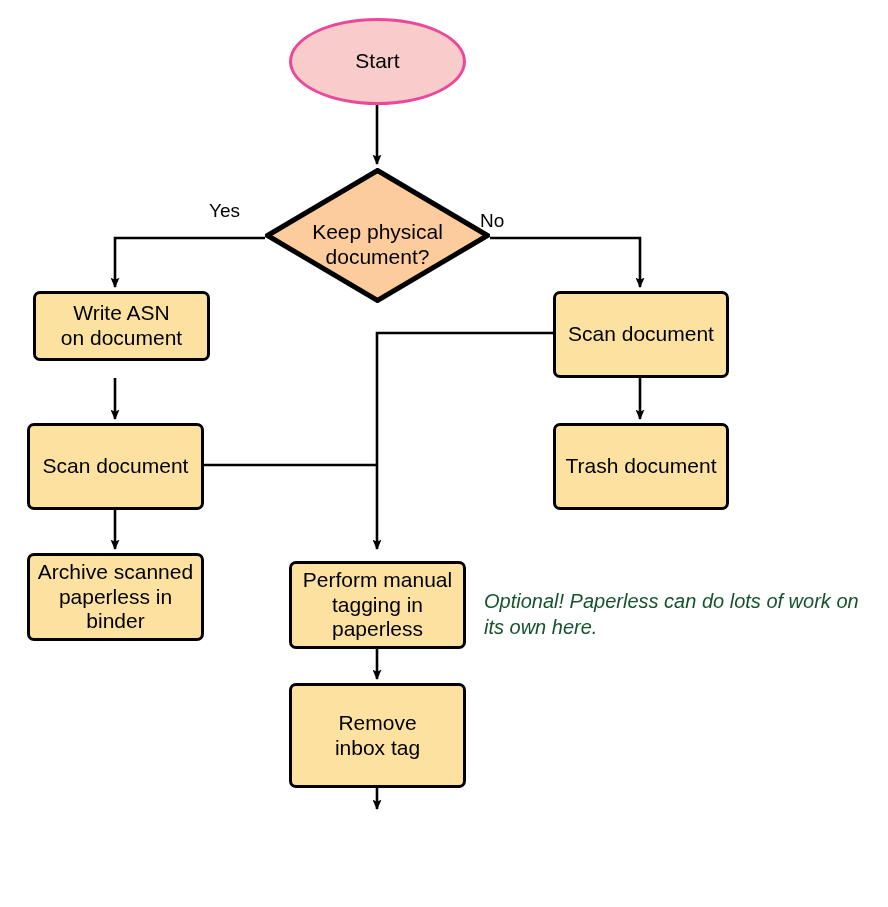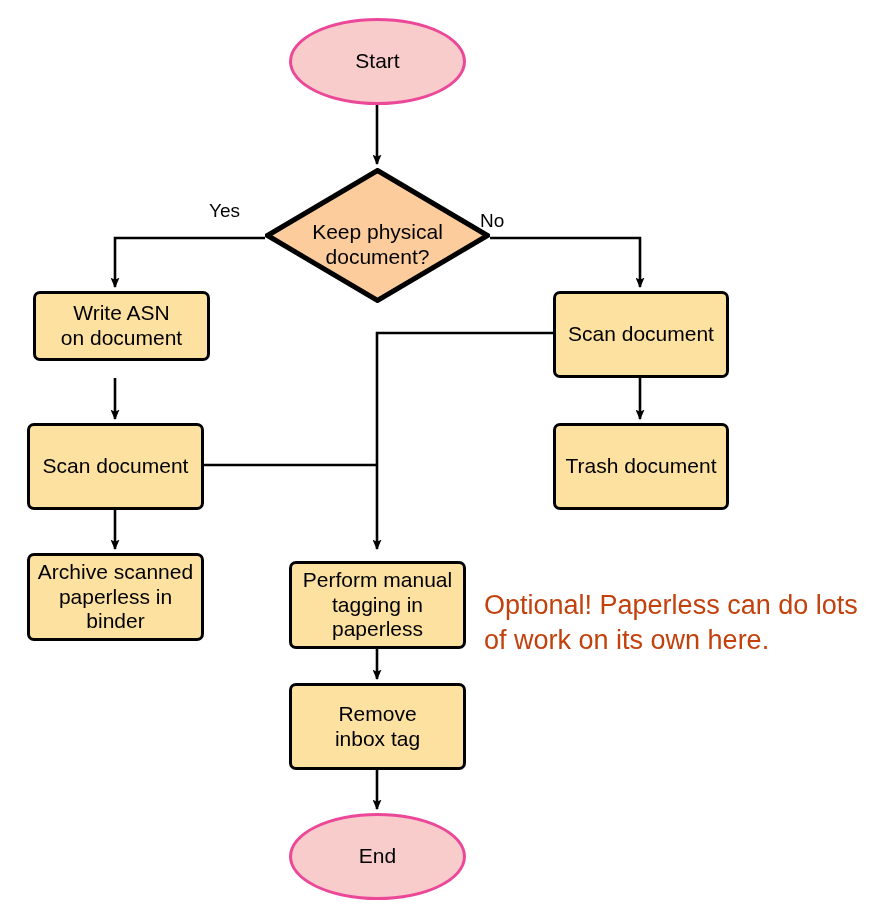"Optional! Paperless can do lots" .annotation { color: #c2410c -> #14532d; font-size: 27px -> 20px; font-style: none -> italic }
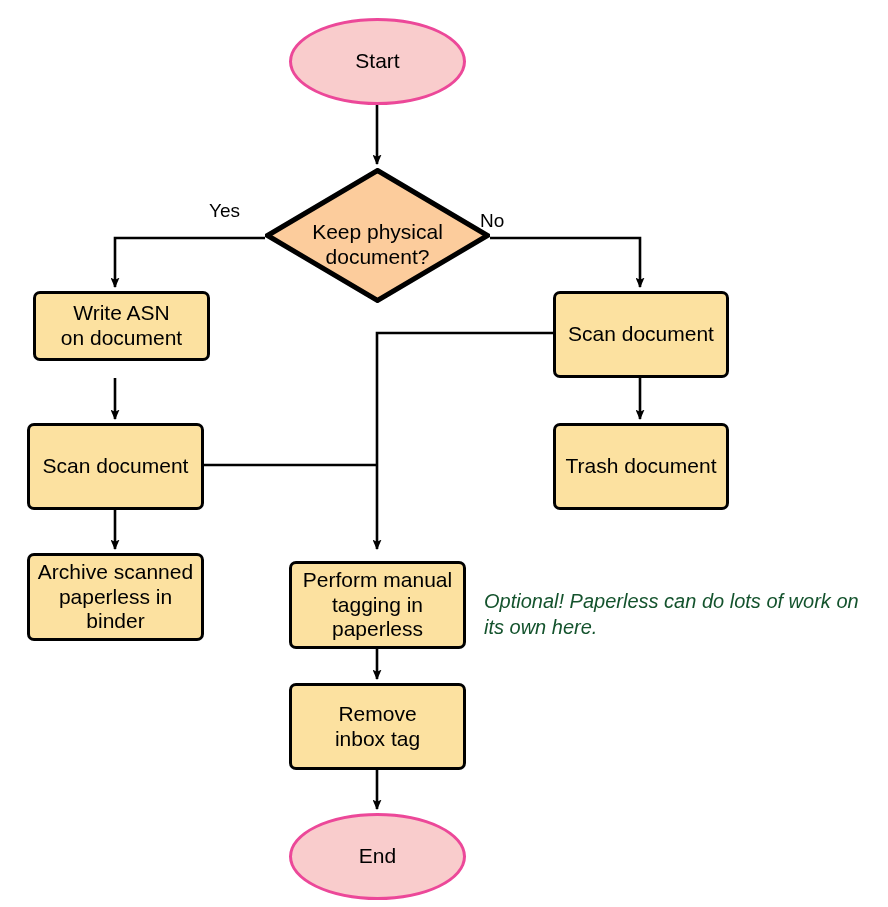"Remove" div.node { height: 87px -> 105px }
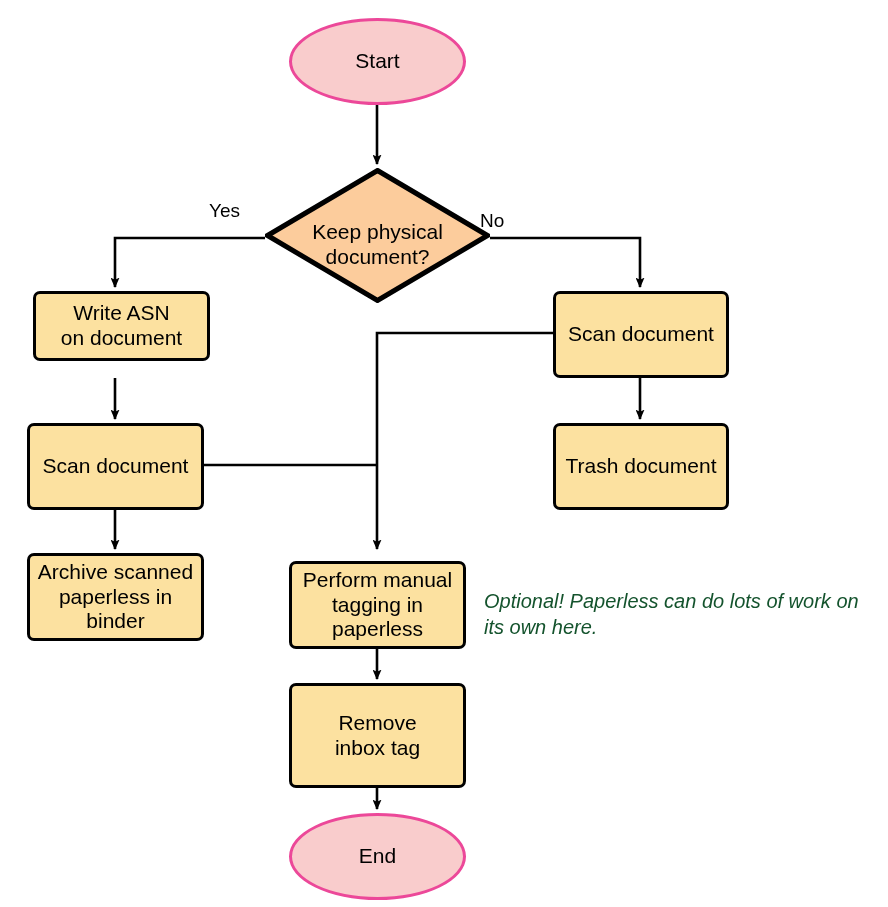"End" div.node { html: <div> <span>End</span> </div> -> none }
